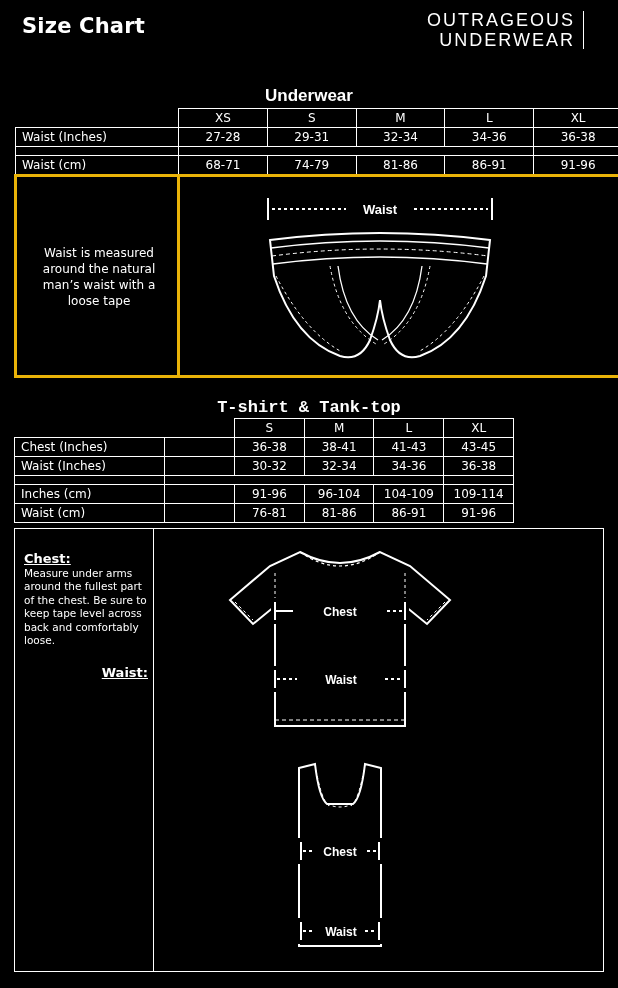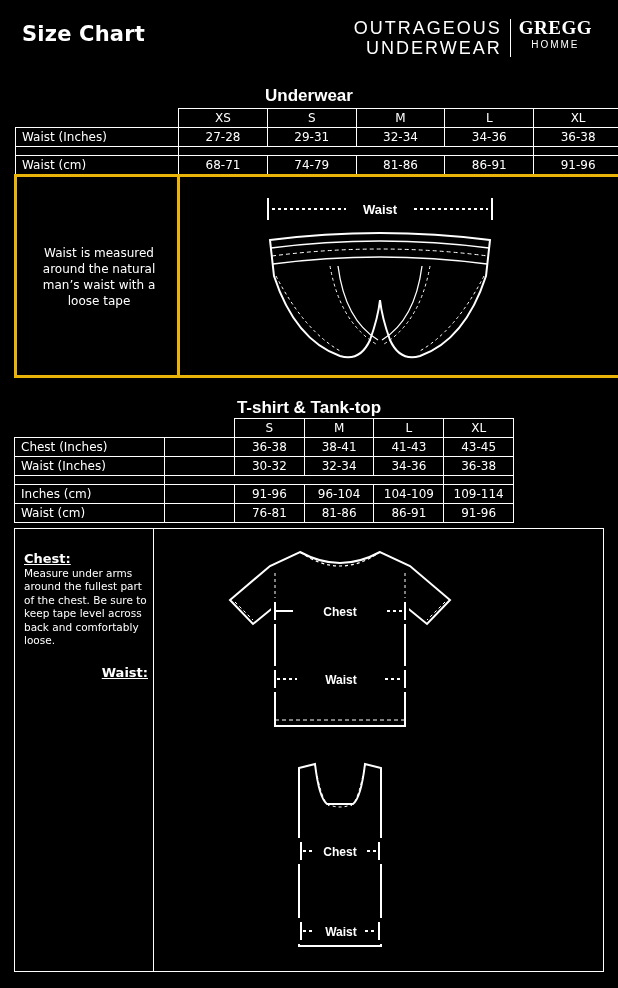"Size Chart" .header { top: 8px -> 0 }
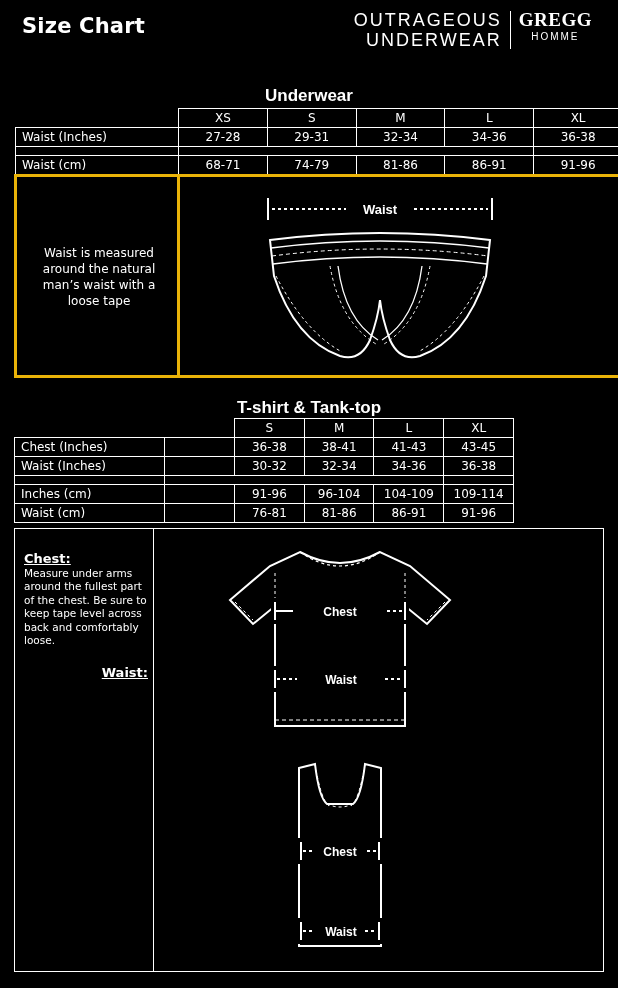"GREGG" div.brand-sub { html: <div> <div>GREGG</div> <div>HOMME</div> </div> -> none }
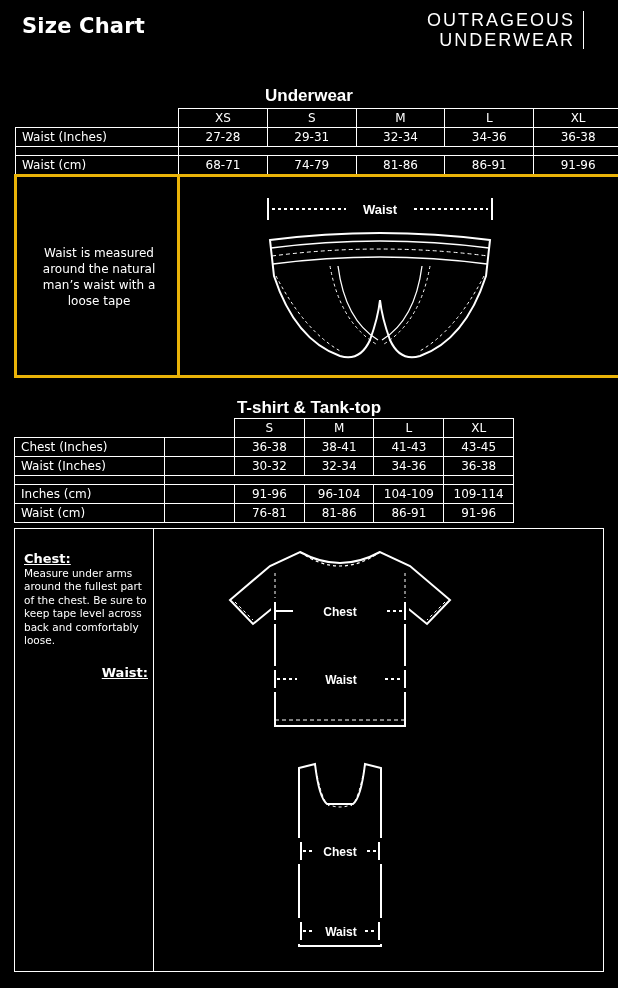"T-shirt & Tank-top" #tshirt-title { font-family: none -> Liberation Mono, monospace }
